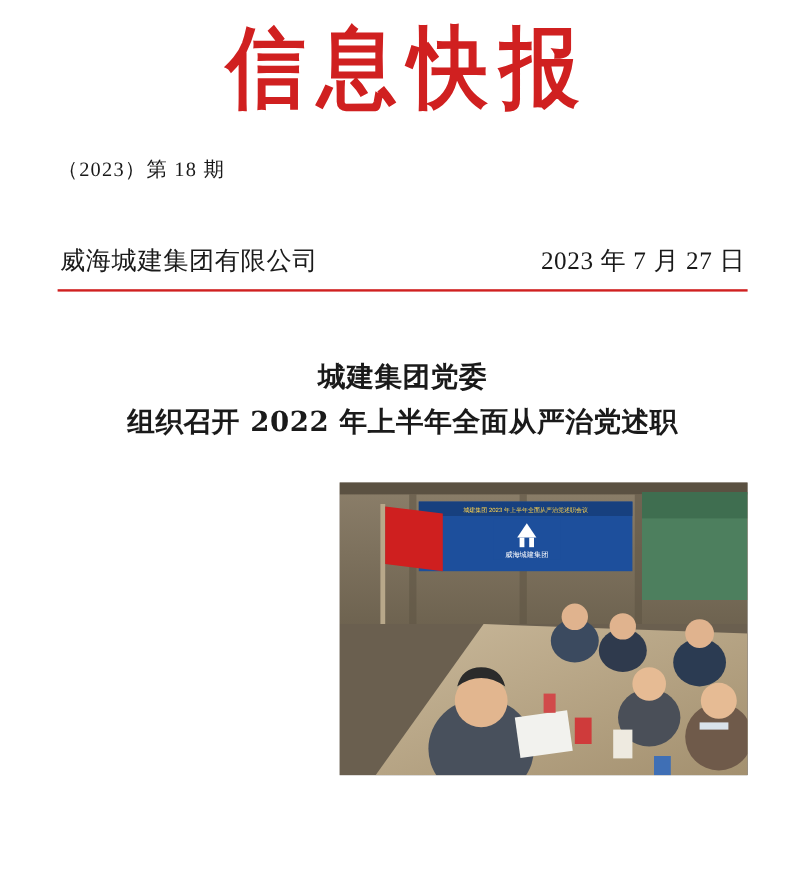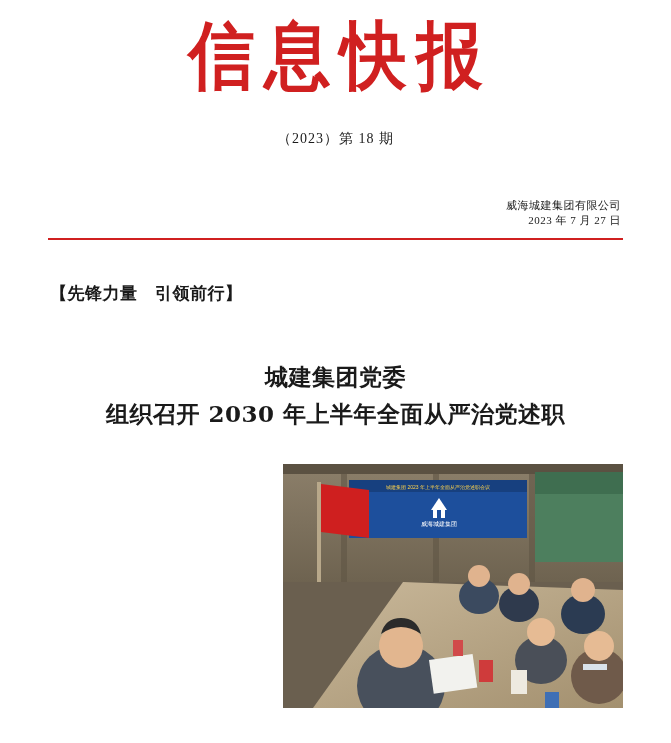"（2023）第 18 期" .issue-line { font-size: 14px -> 17px; text-align: center -> left }
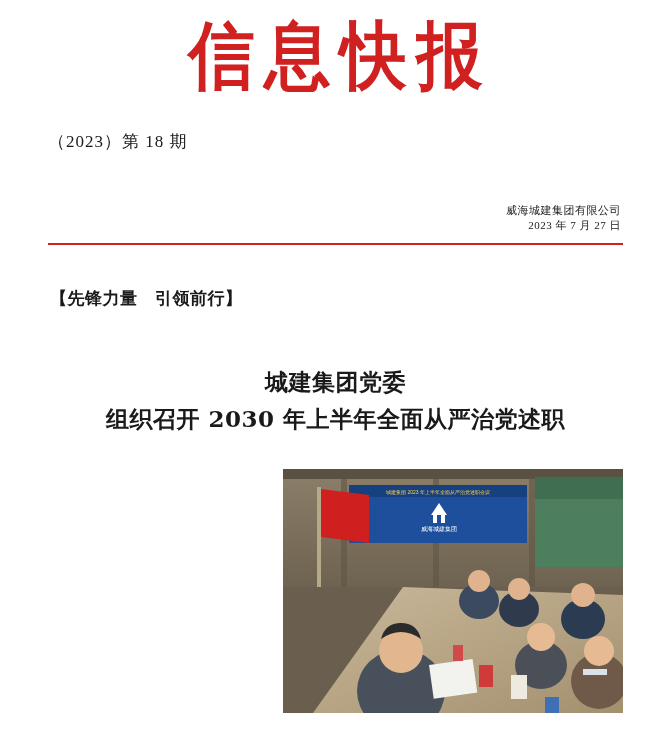"威海城建集团有限公司" .meta-row { flex-direction: column -> none; font-size: 11px -> 21px }
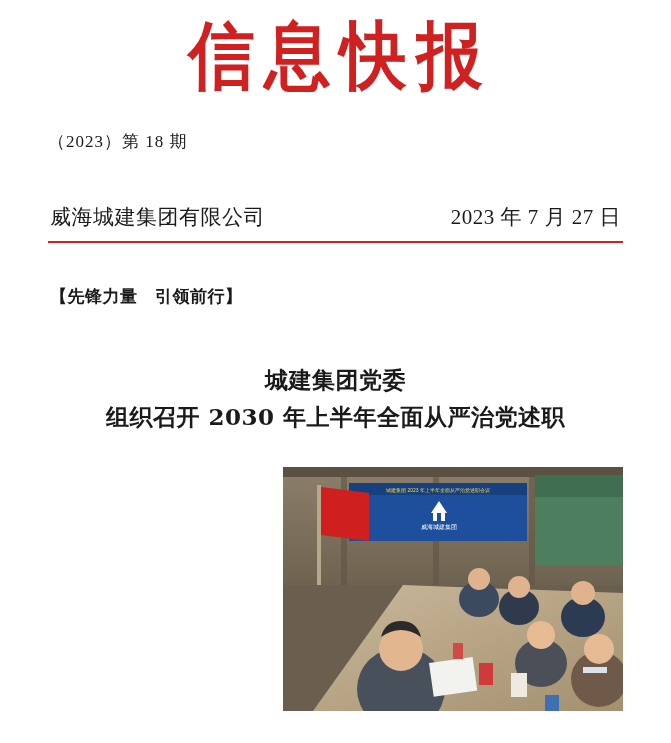"【先锋力量 引领前行】" div.tagline { html: <div>【先锋力量 引领前行】</div> -> none }
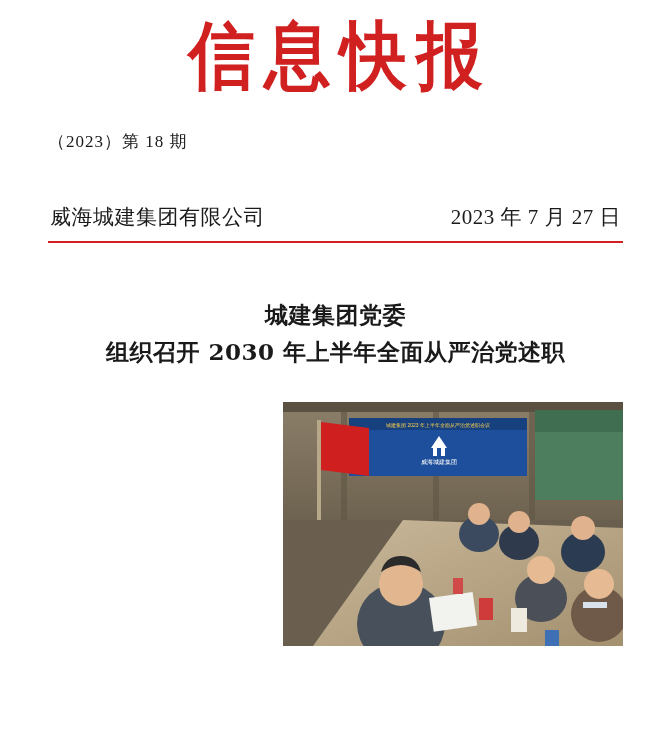"组织召开 2030 年上半年全面从严治党述职" span.l2 { text: 2030 -> 2022 }
